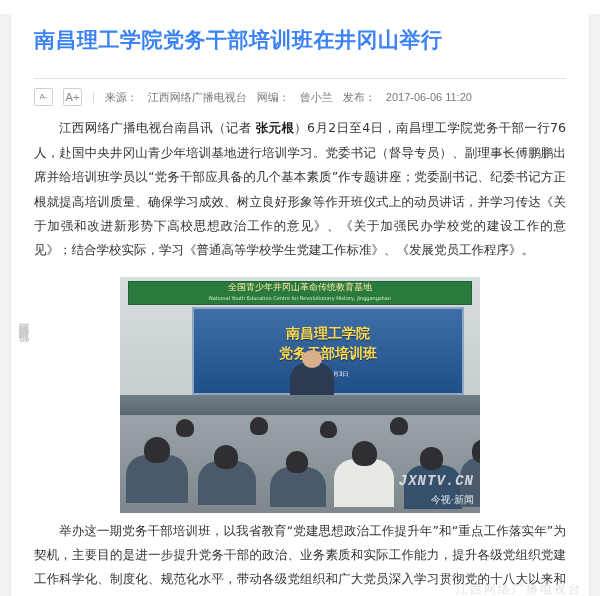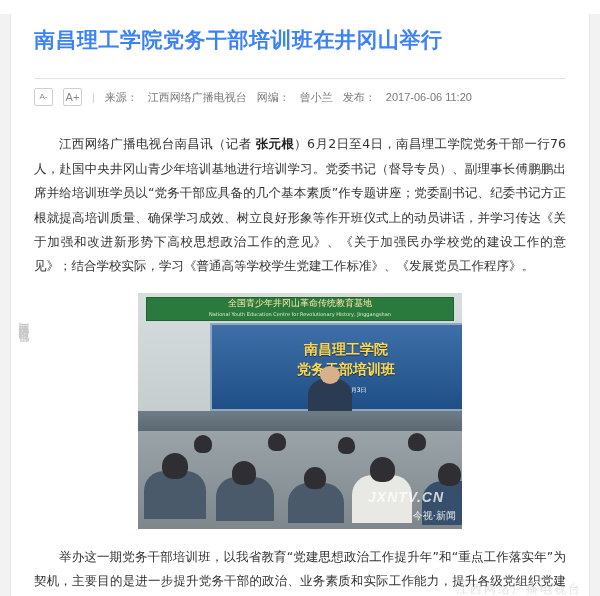"江西网络广播电视台南昌讯（记者" .body-text p { margin: 16px 0 4px 0 -> 0 0 4px 0 }
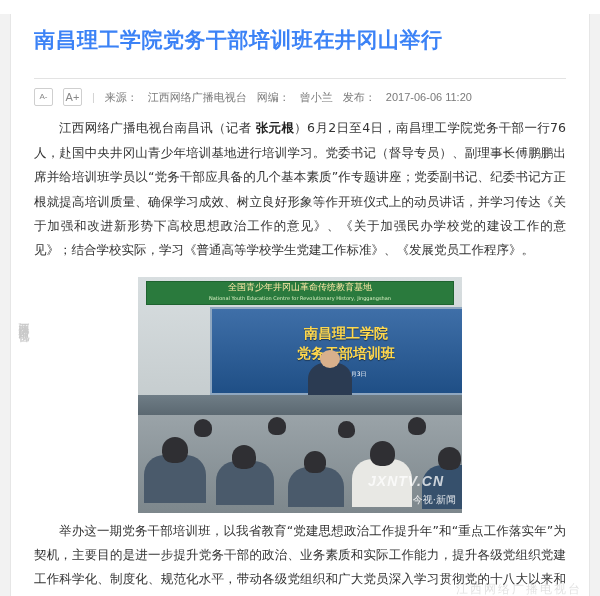"全国青少年井冈山革命传统教育基地" .photo { width: 324px -> 360px }
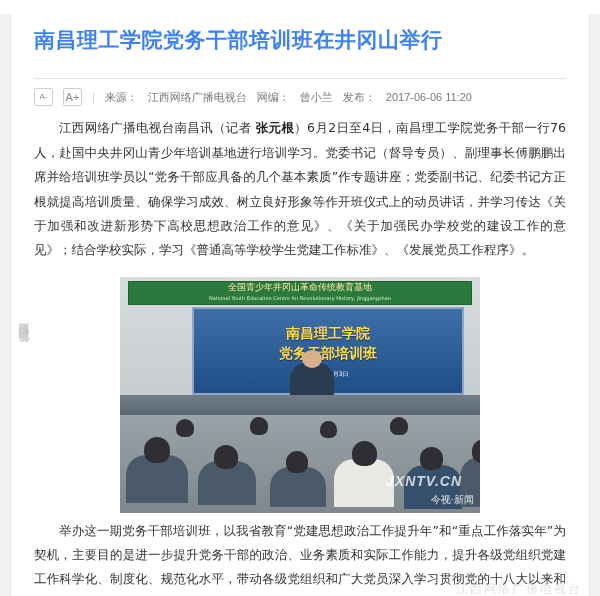"JXNTV.CN" .ph-wm { font-family: Liberation Sans, sans-serif -> Liberation Mono, monospace; right: 18px -> 6px }
